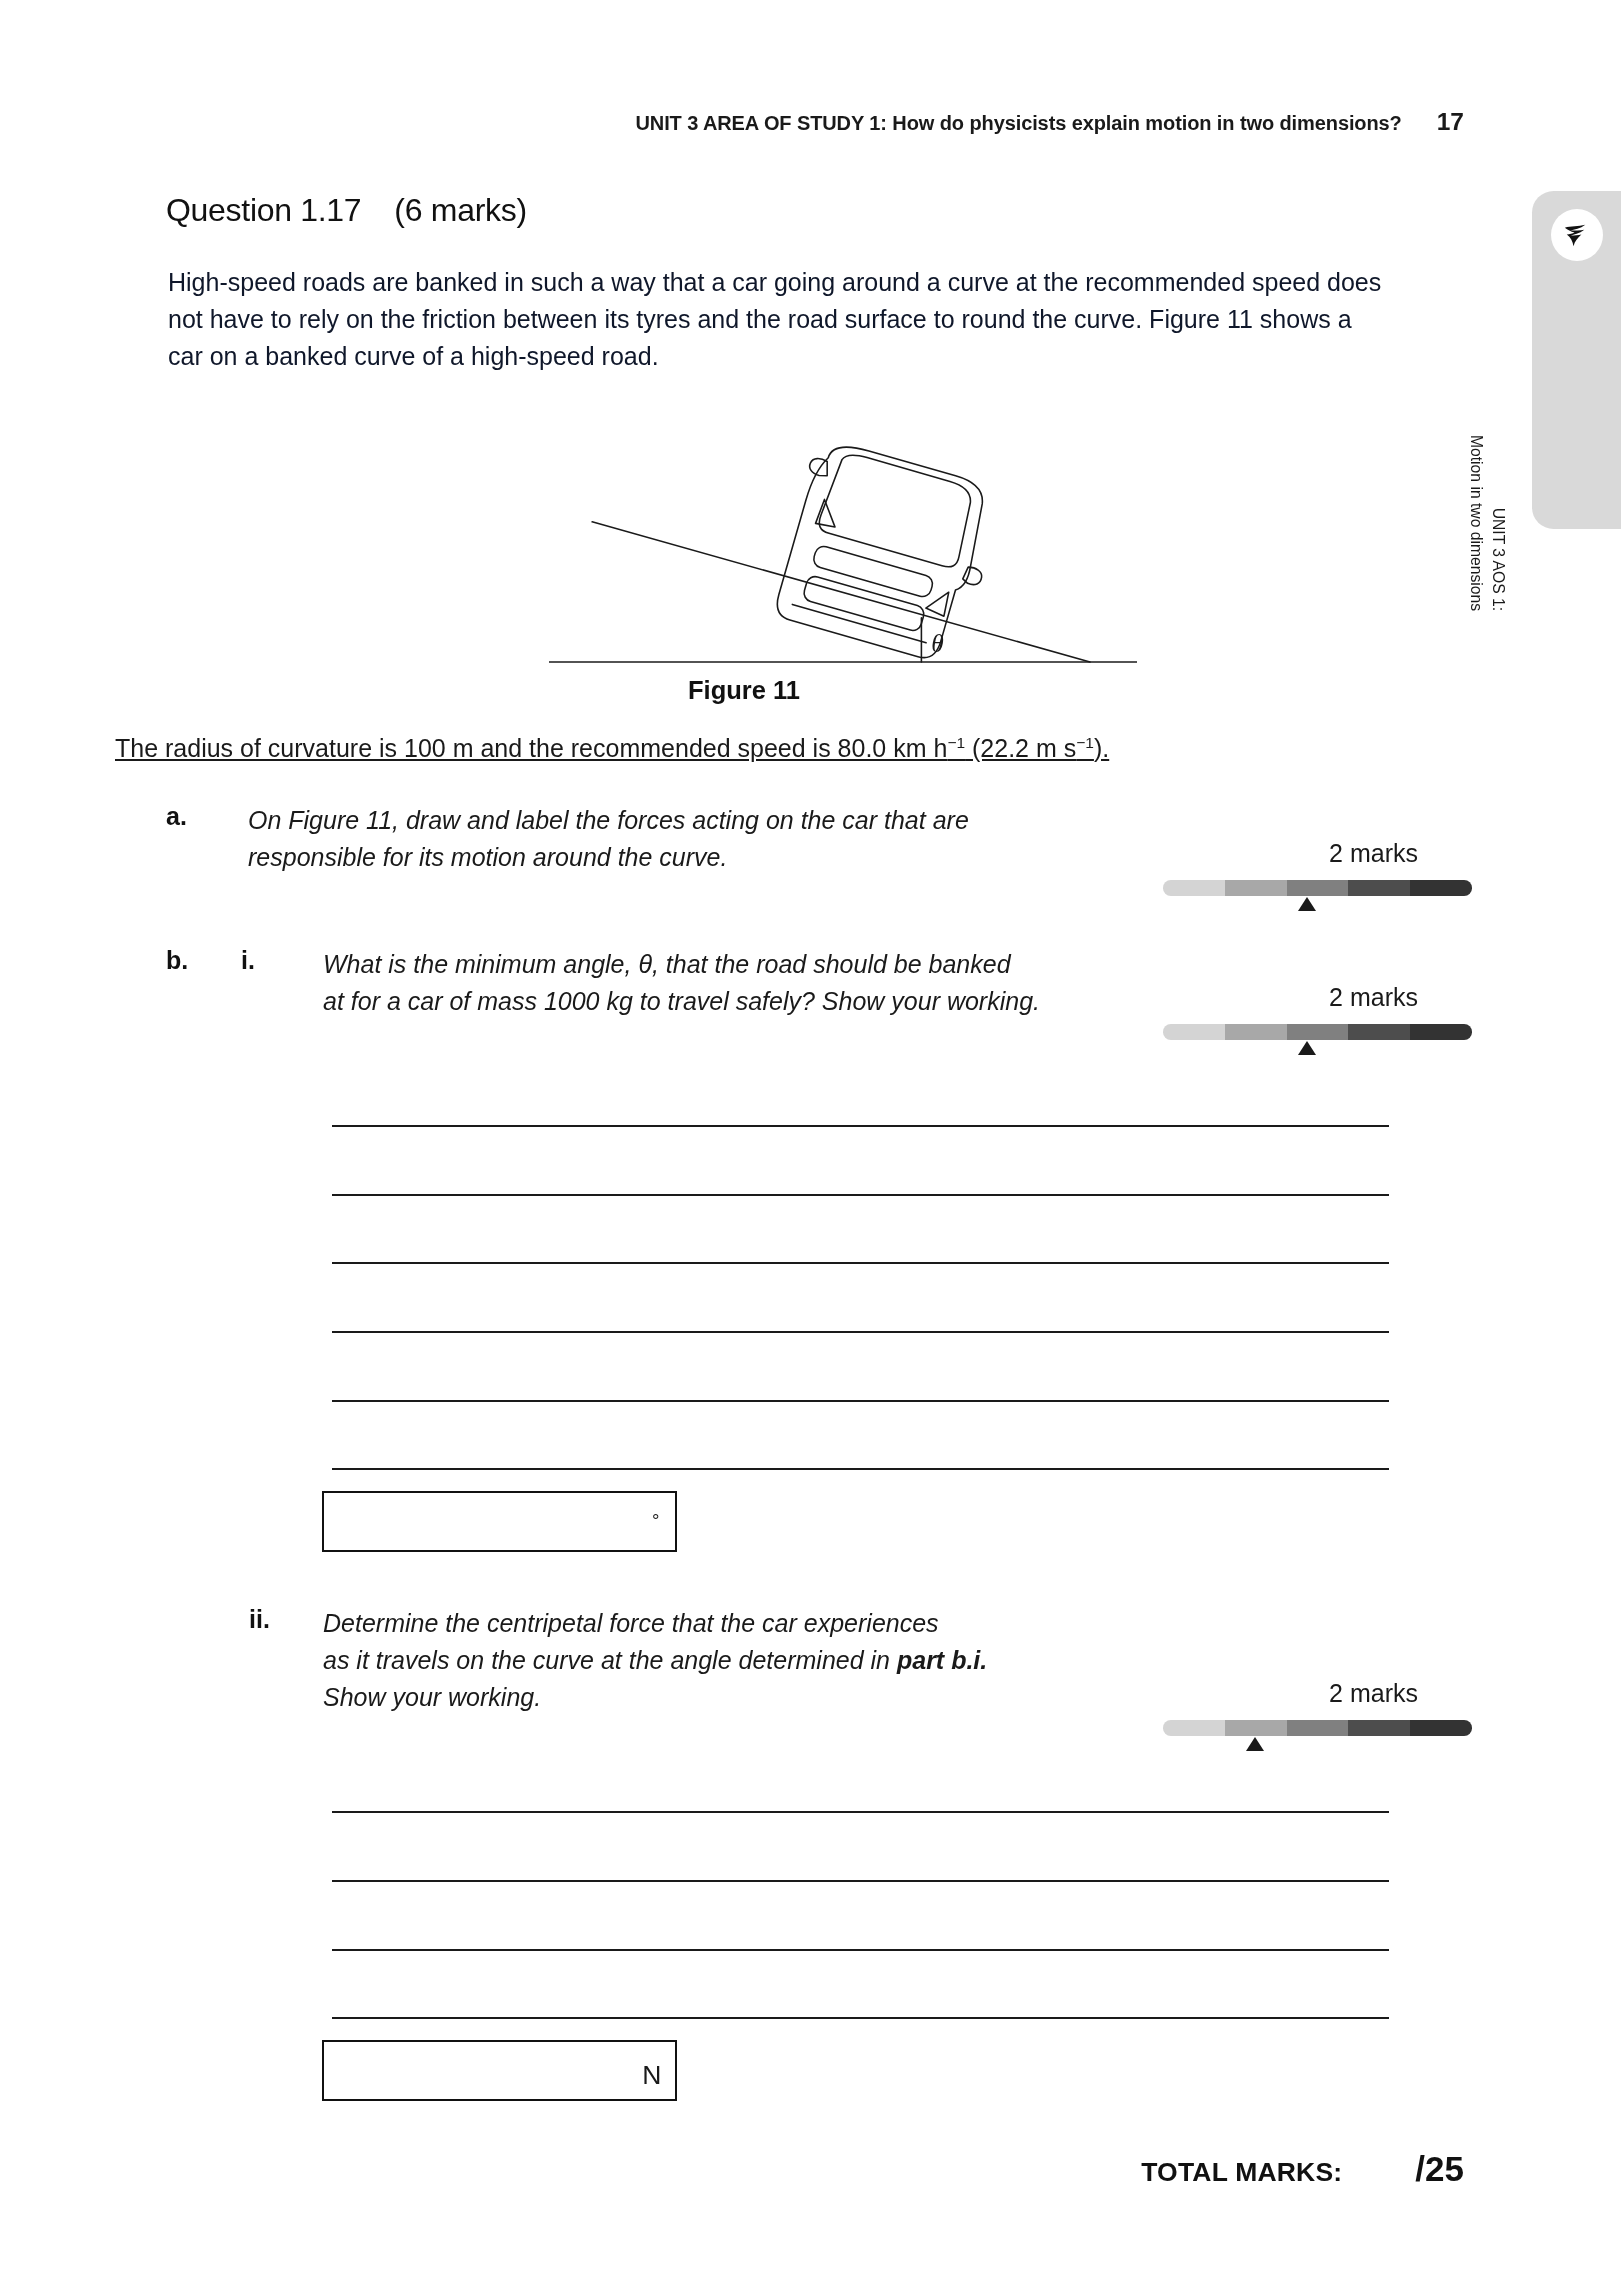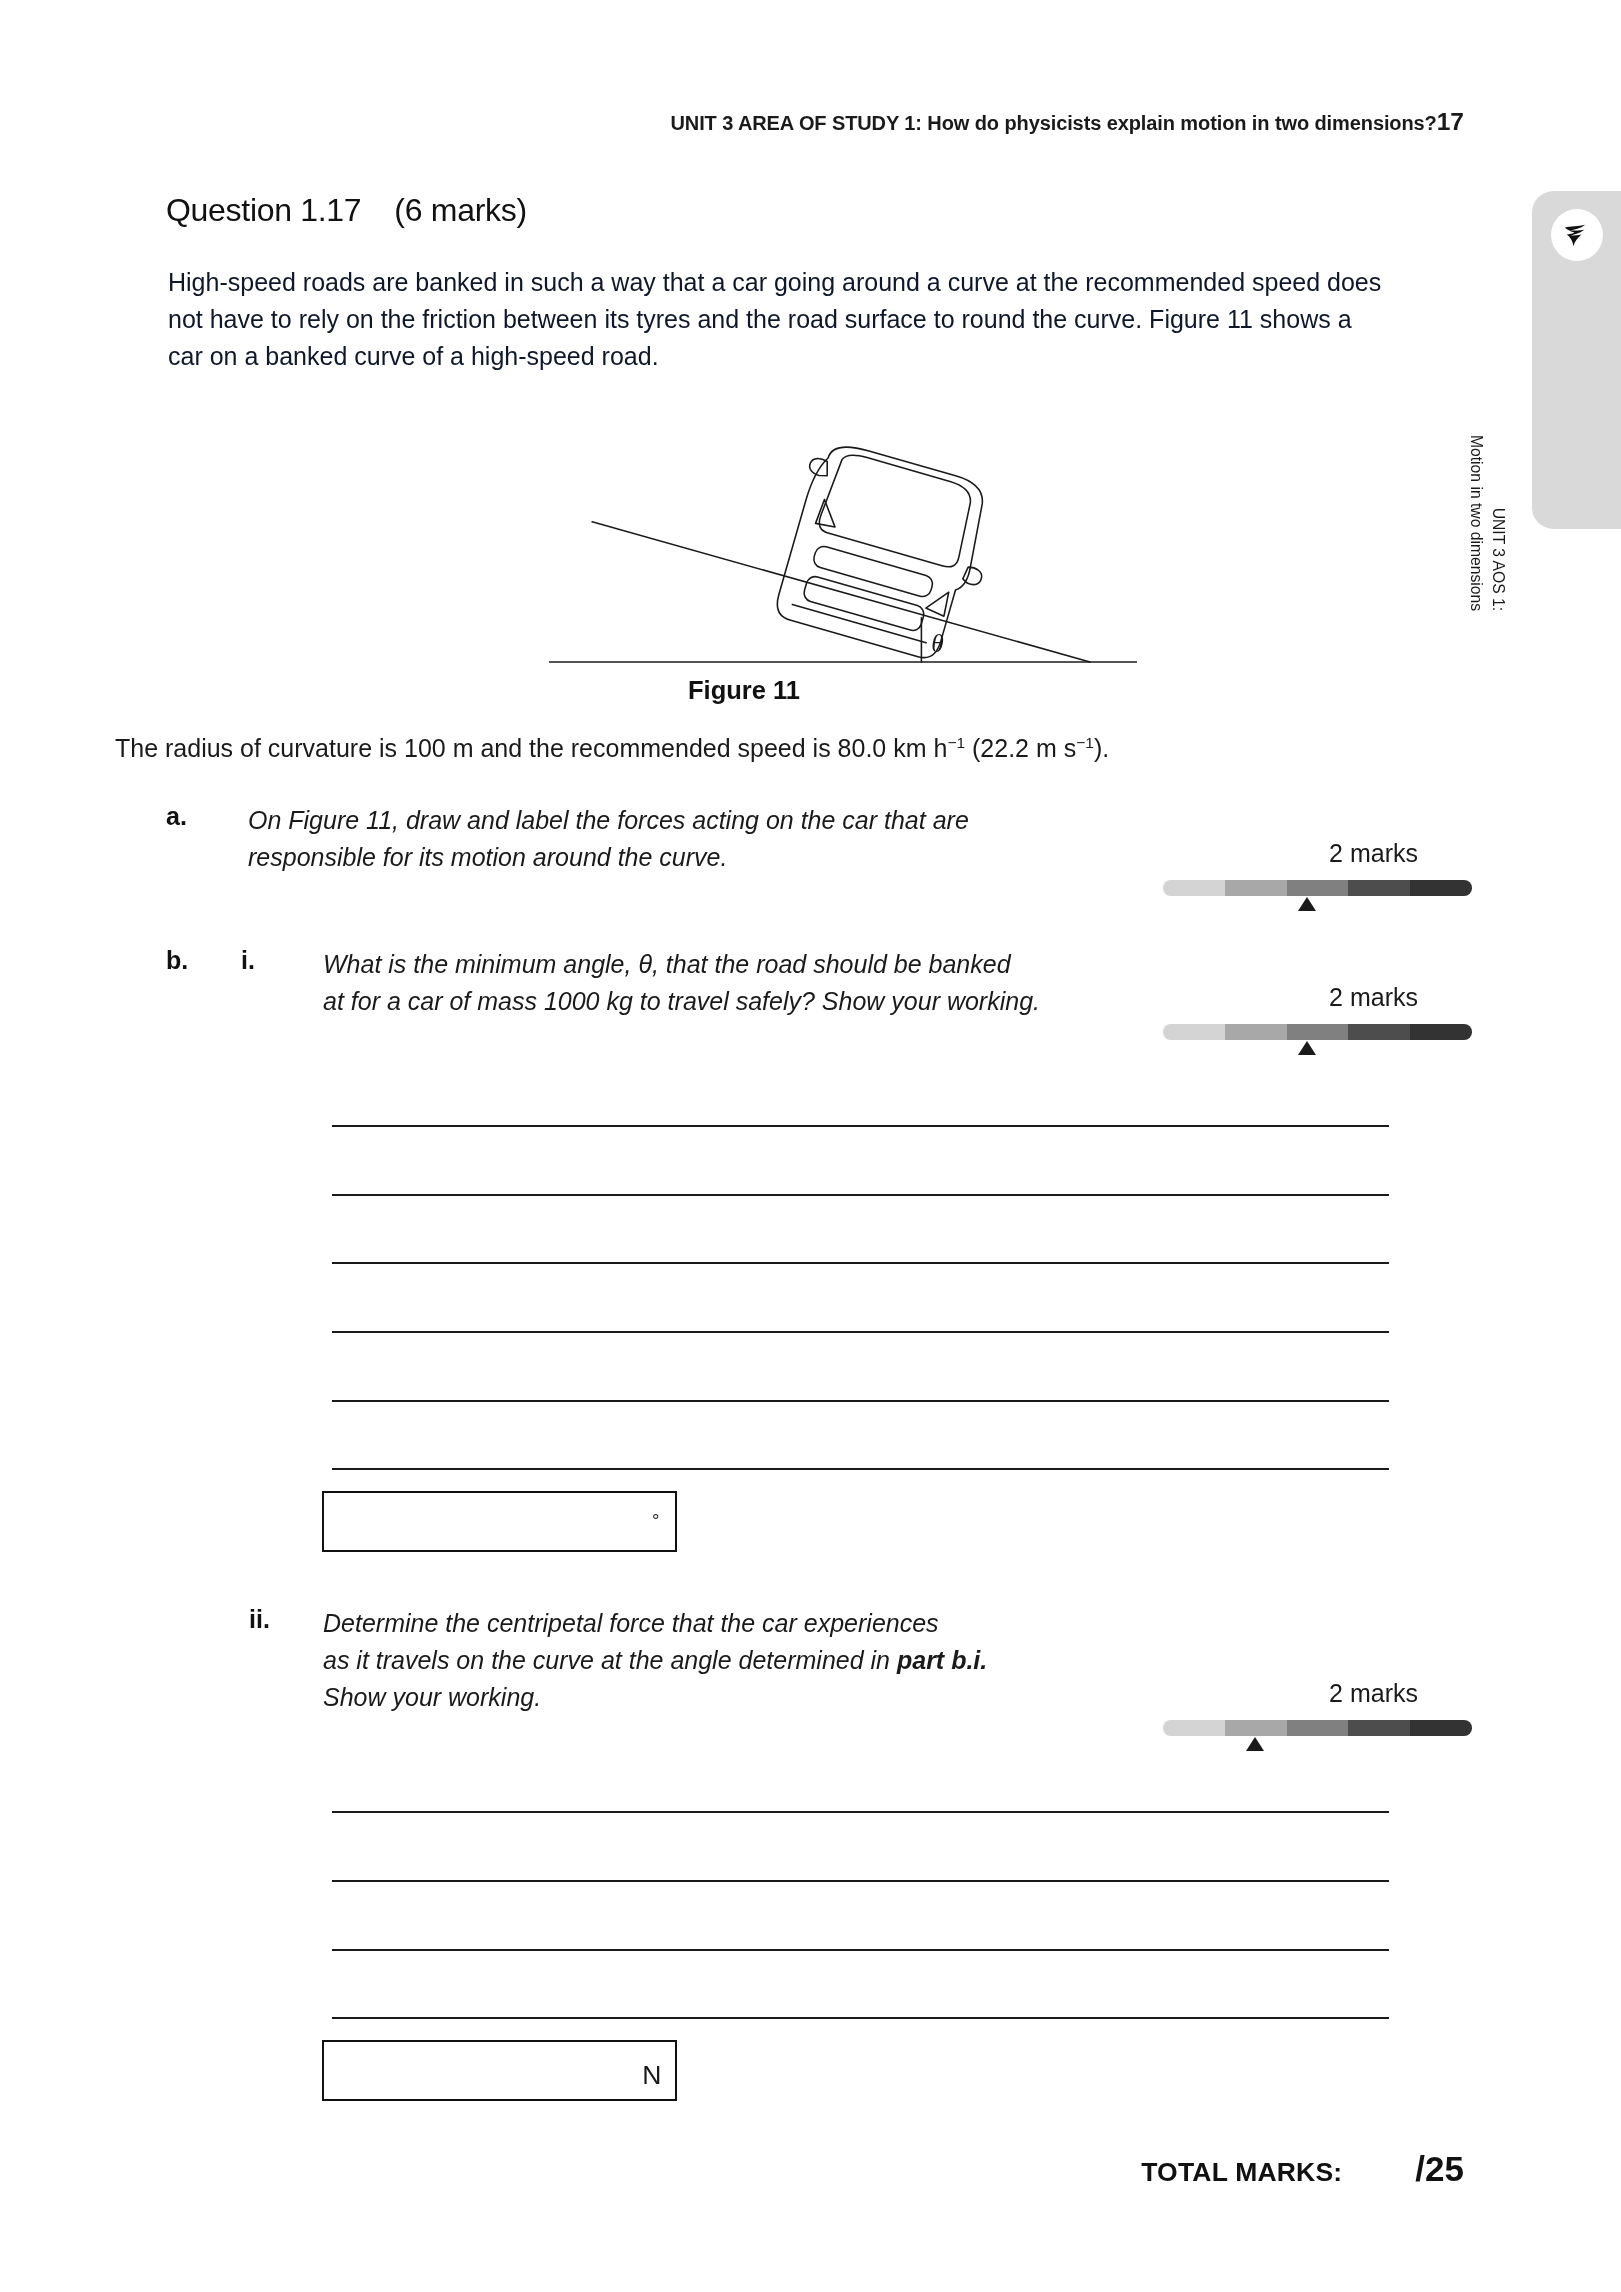"17" .header-page { margin-left: none -> 35px }
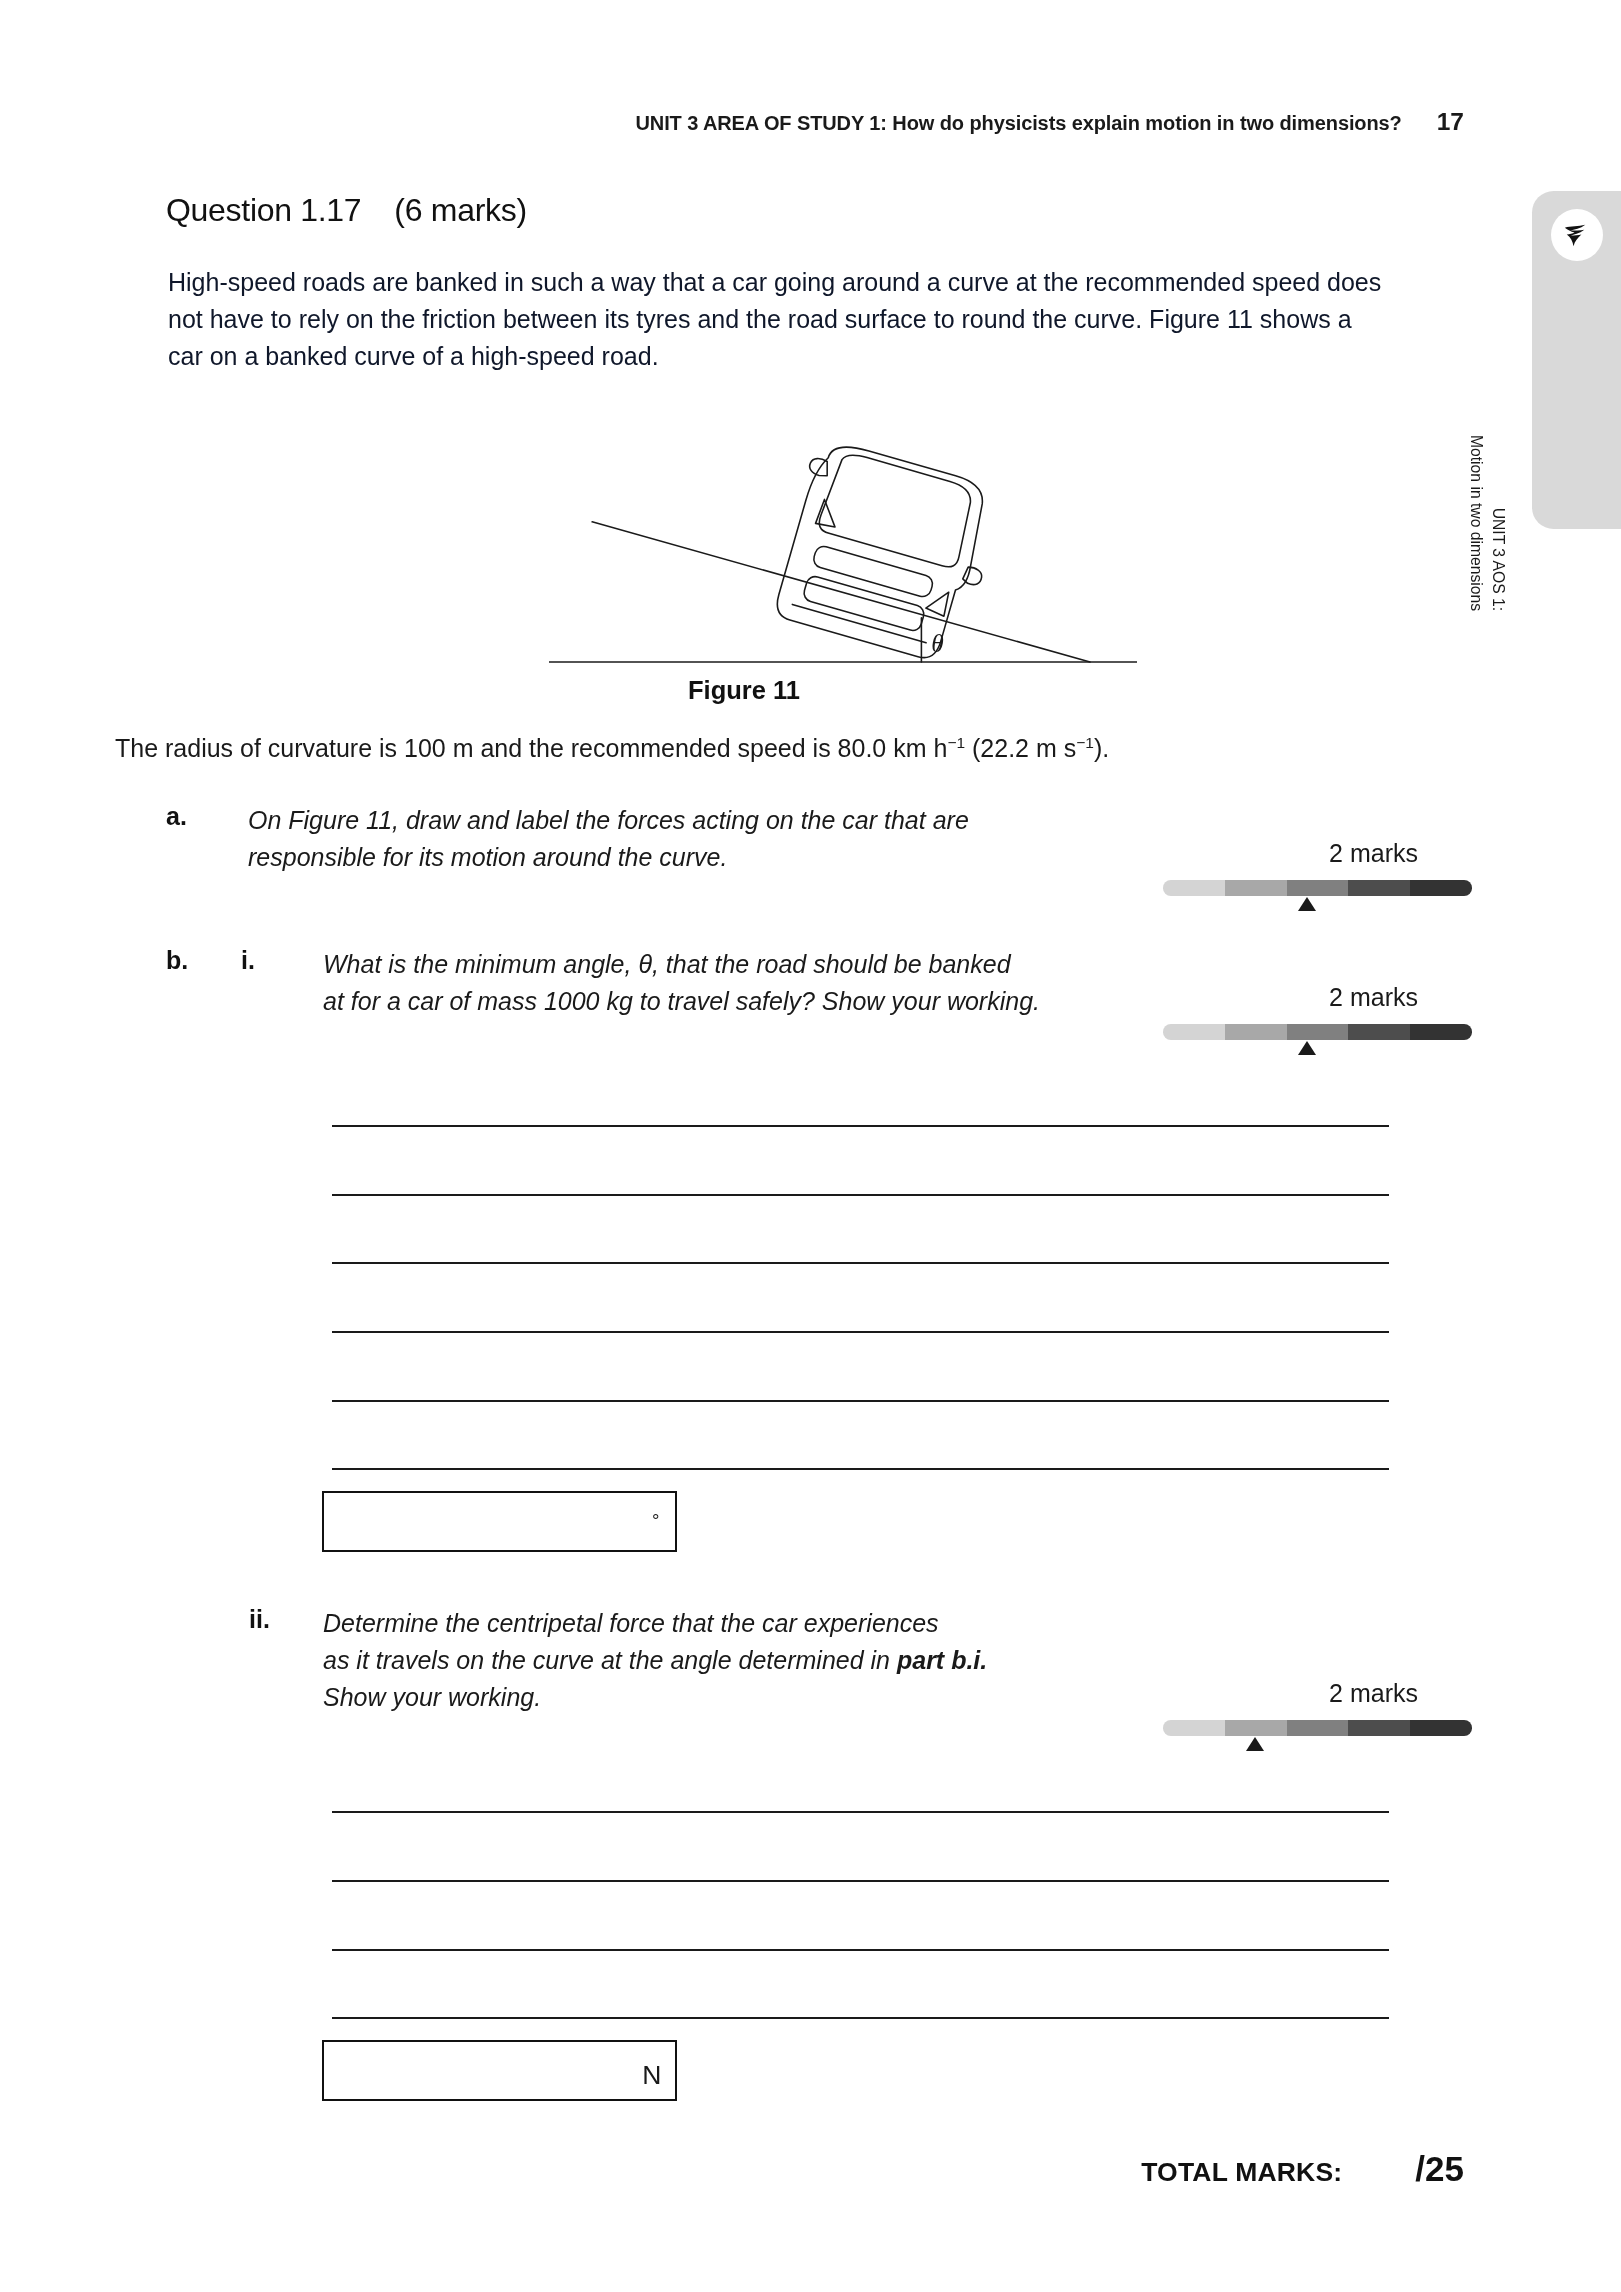"The radius of curvature is" .radius-line { text-decoration: none -> underline }
